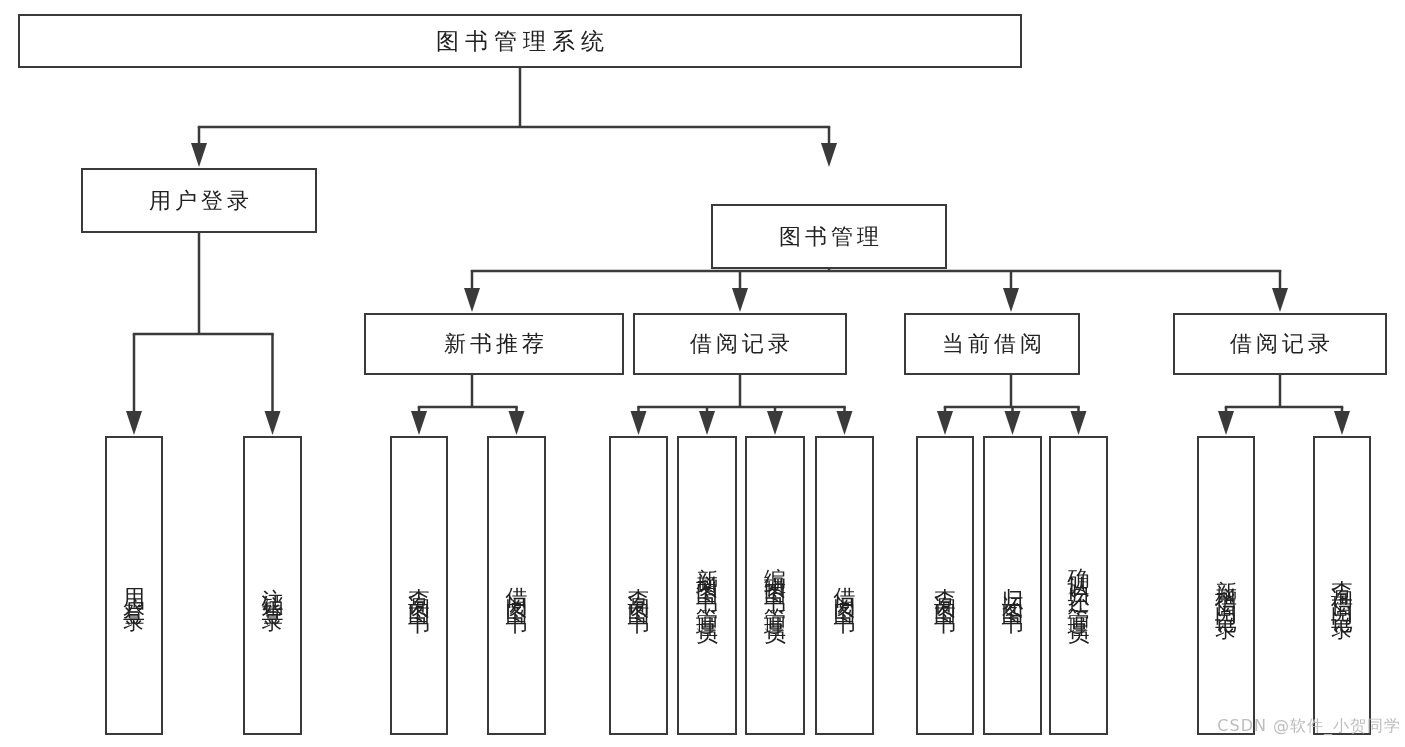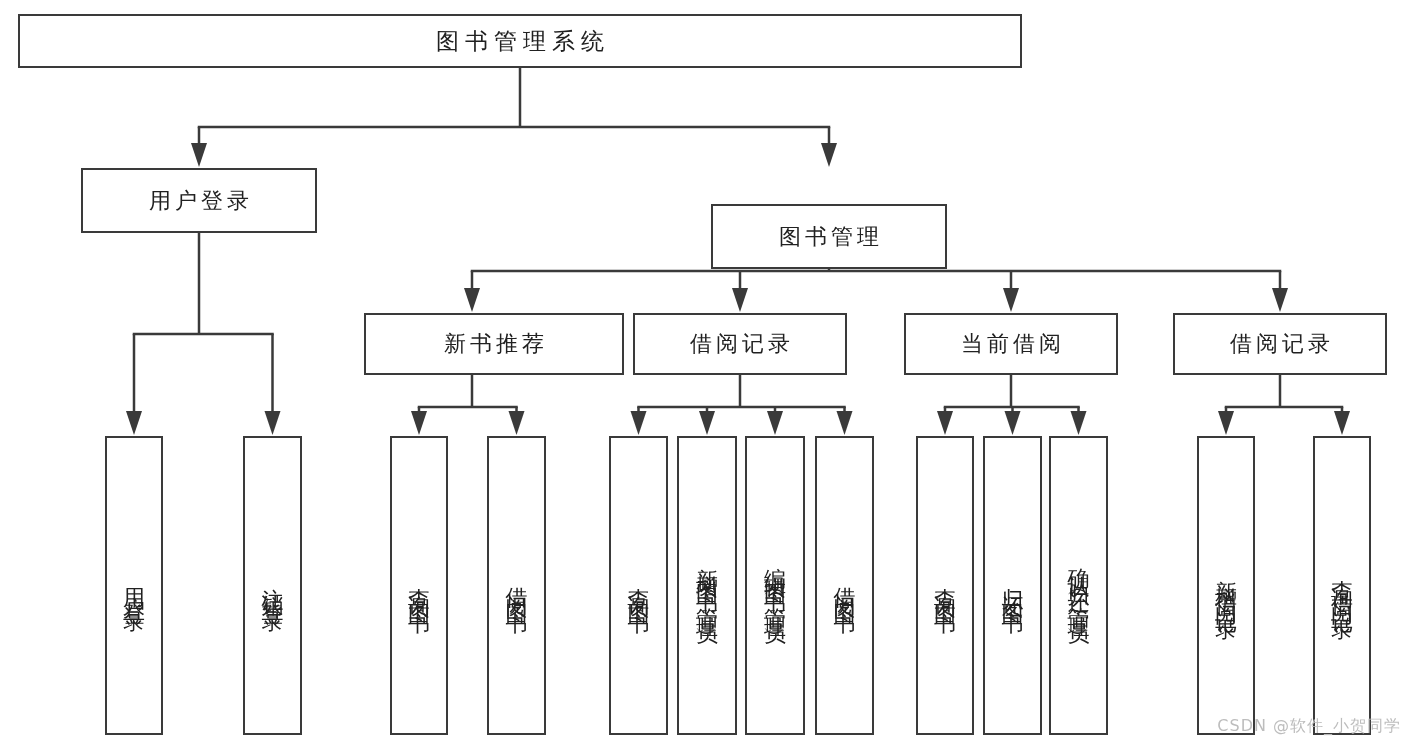"当前借阅" div.hbox { width: 214px -> 176px }
